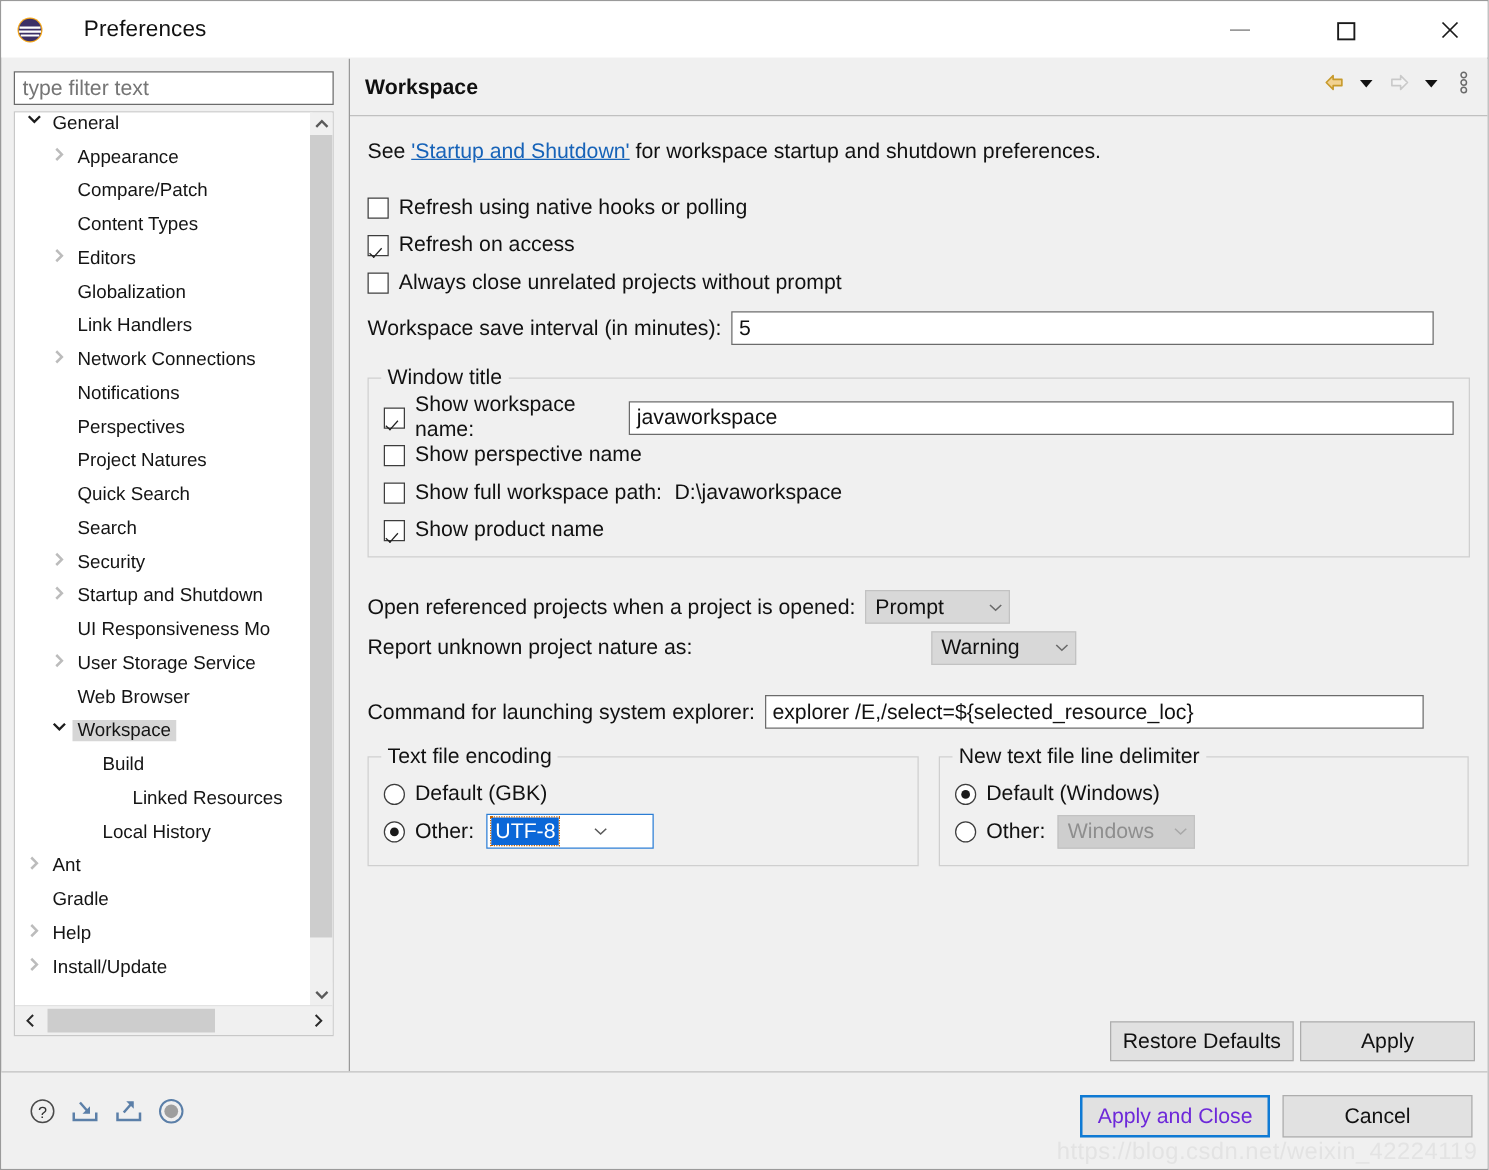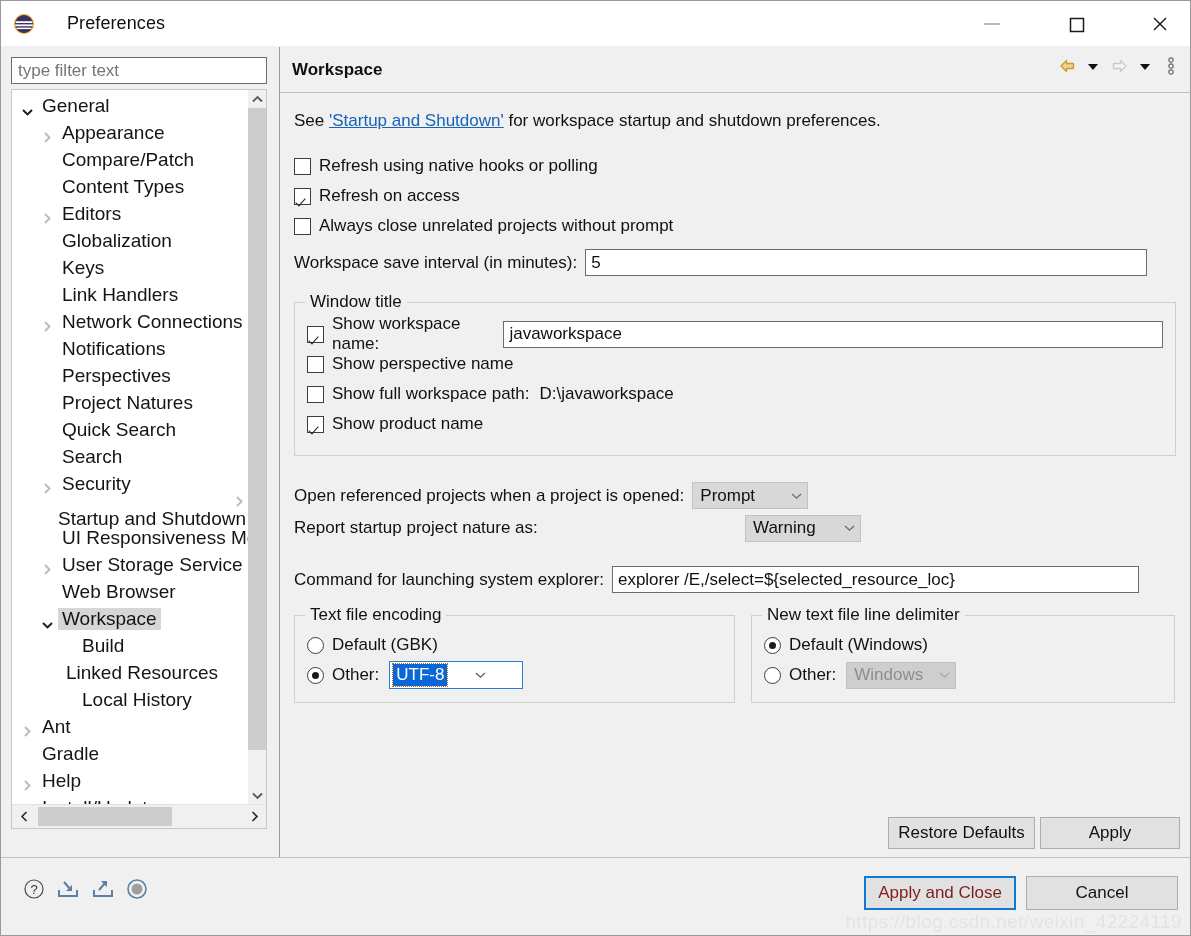"General" .tree-item { align-items: flex-end -> flex-start; font-size: 19px -> 15px }
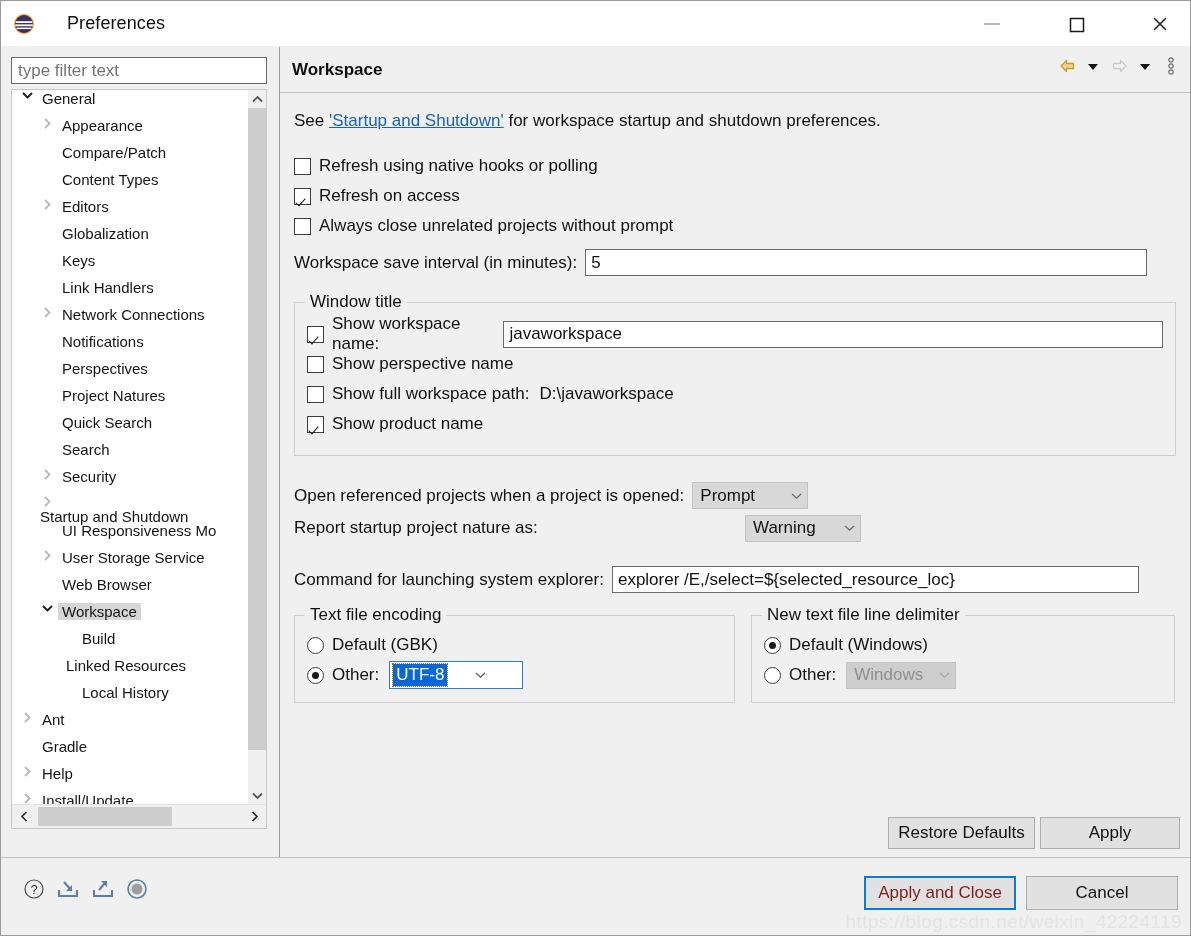"Keys" div.tree-item { html: <div> <span></span> <span>Keys</span> </div> -> none }
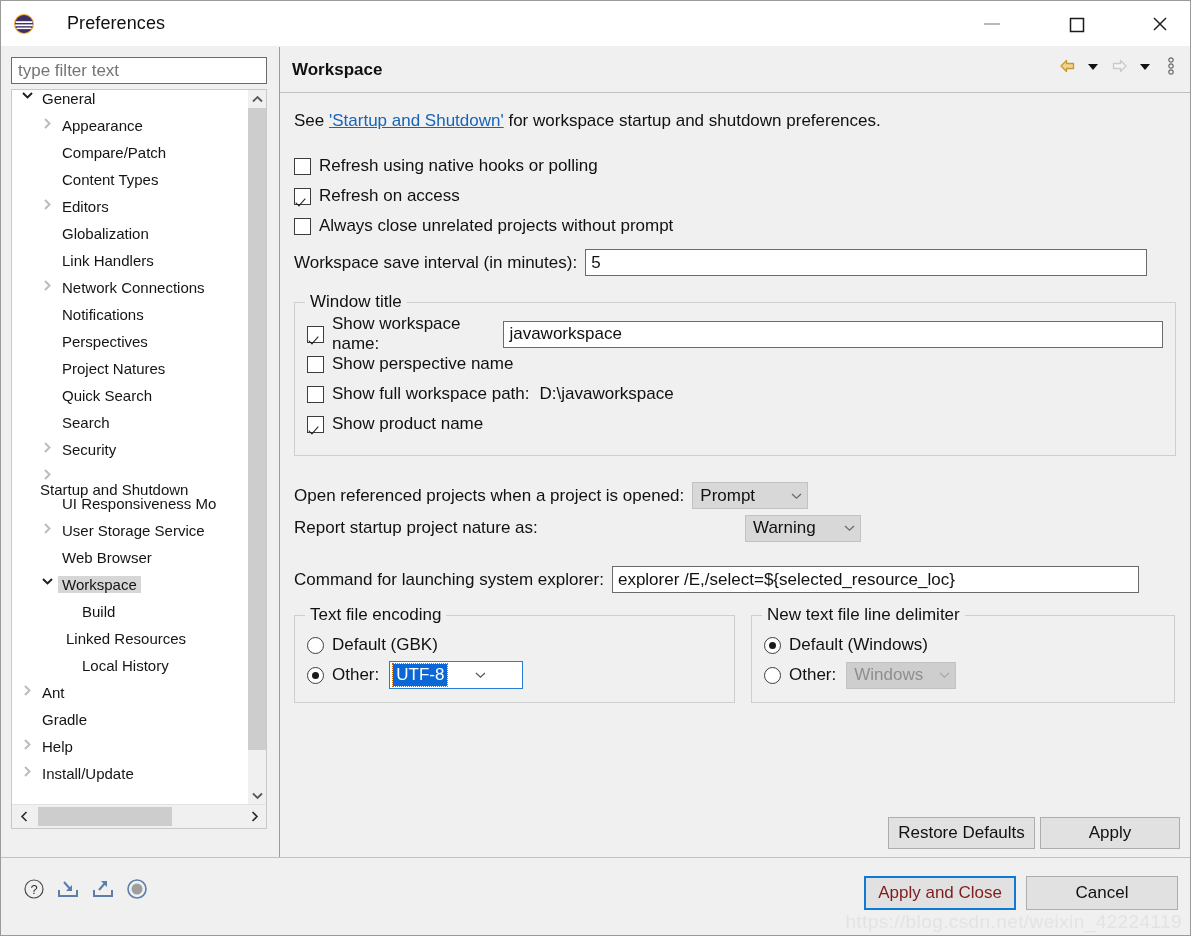"Window title" div.group { padding-bottom: 18px -> 8px }
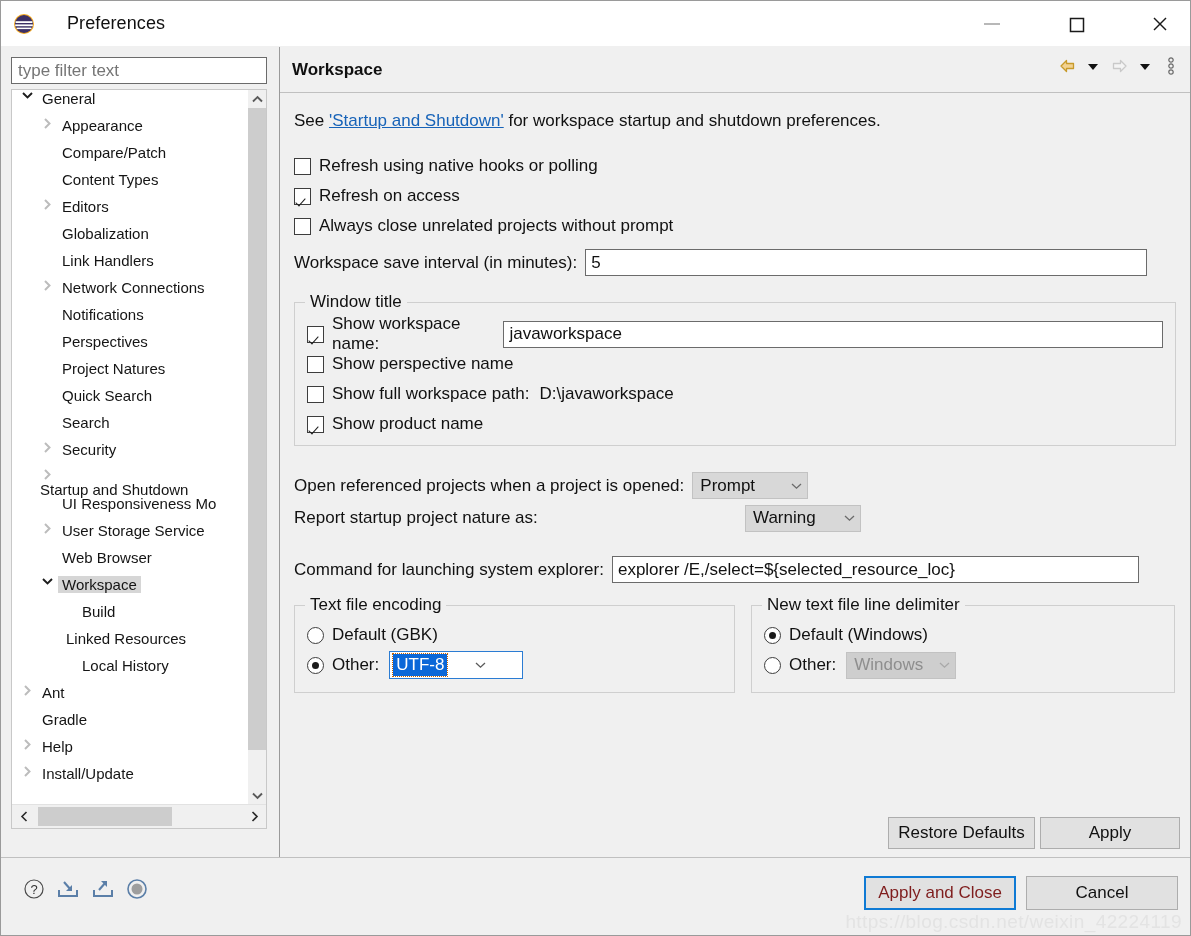"Startup and Shutdown" div.tree-item { flex-direction: column -> none }
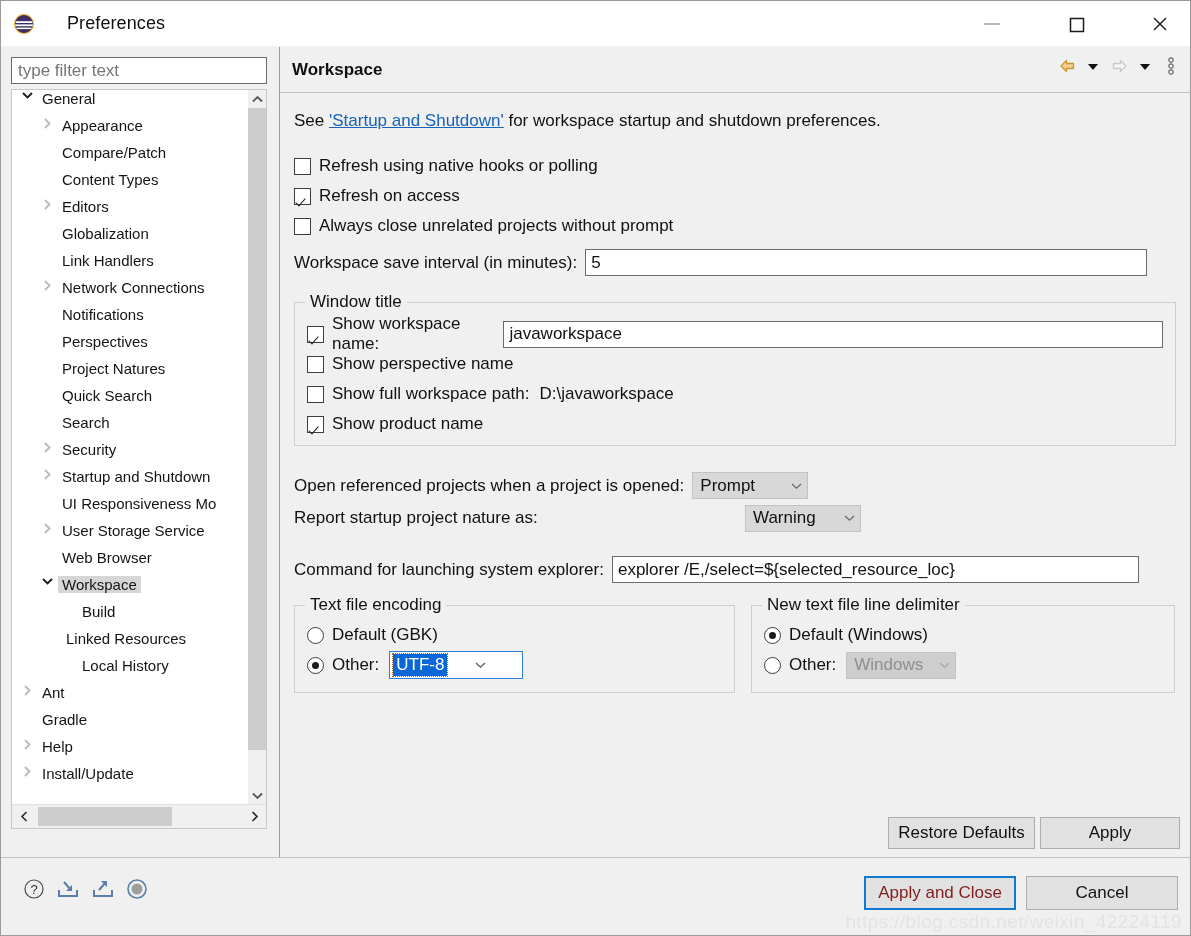"Report startup project nature as:" span.field-label { text: startup -> unknown }
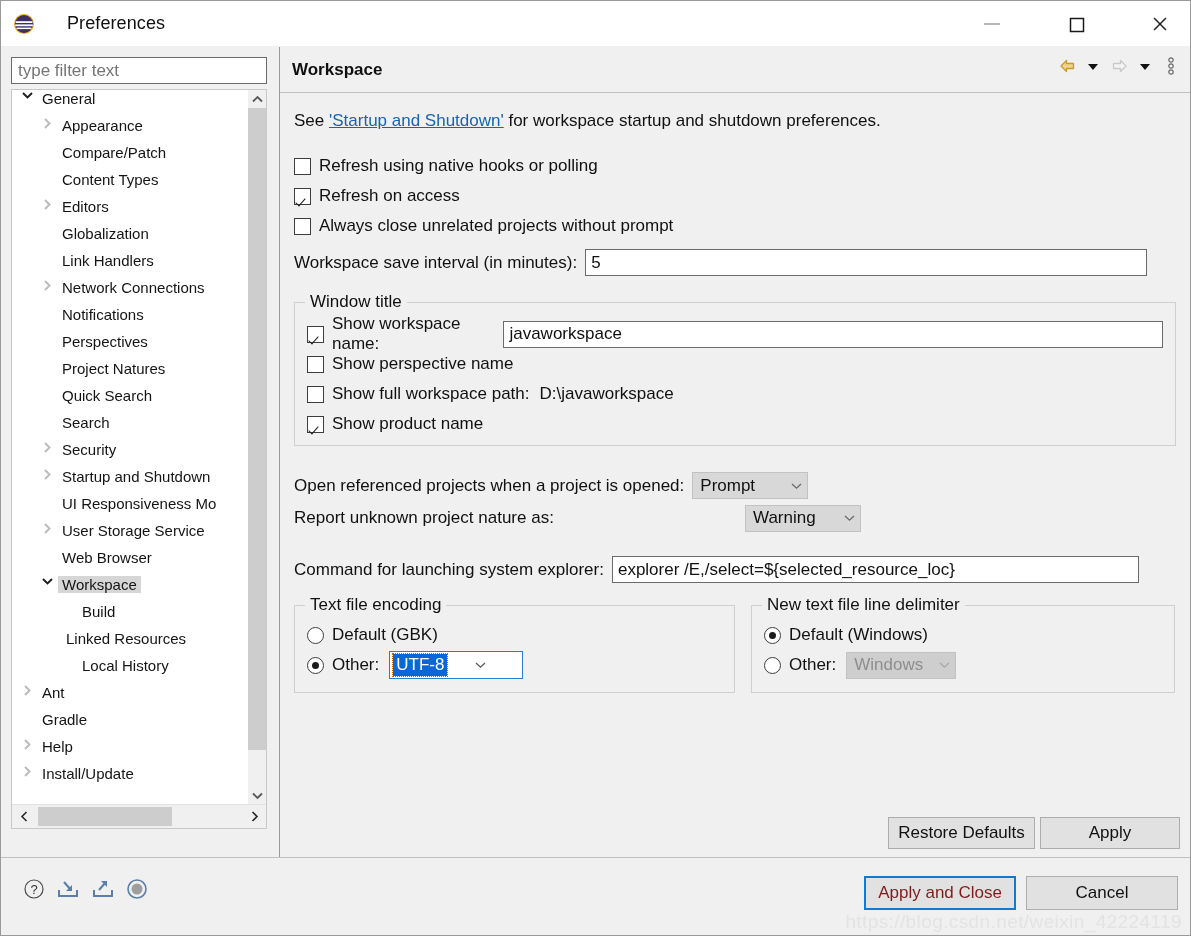"Linked Resources" div.tree-item { padding-left: 28px -> 68px }
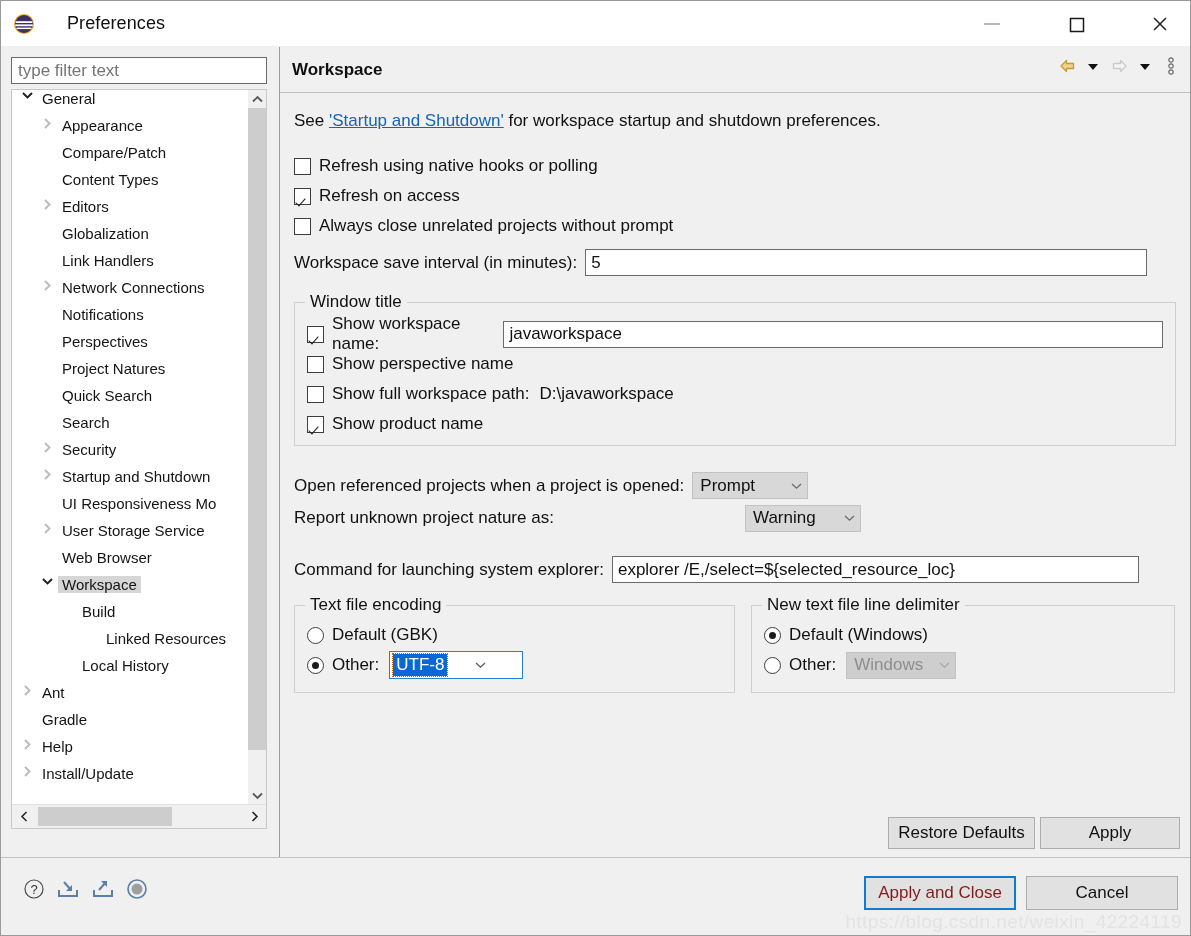"Apply and Close" #applyclose { color: #7f1d1d -> #6d28d9 }
